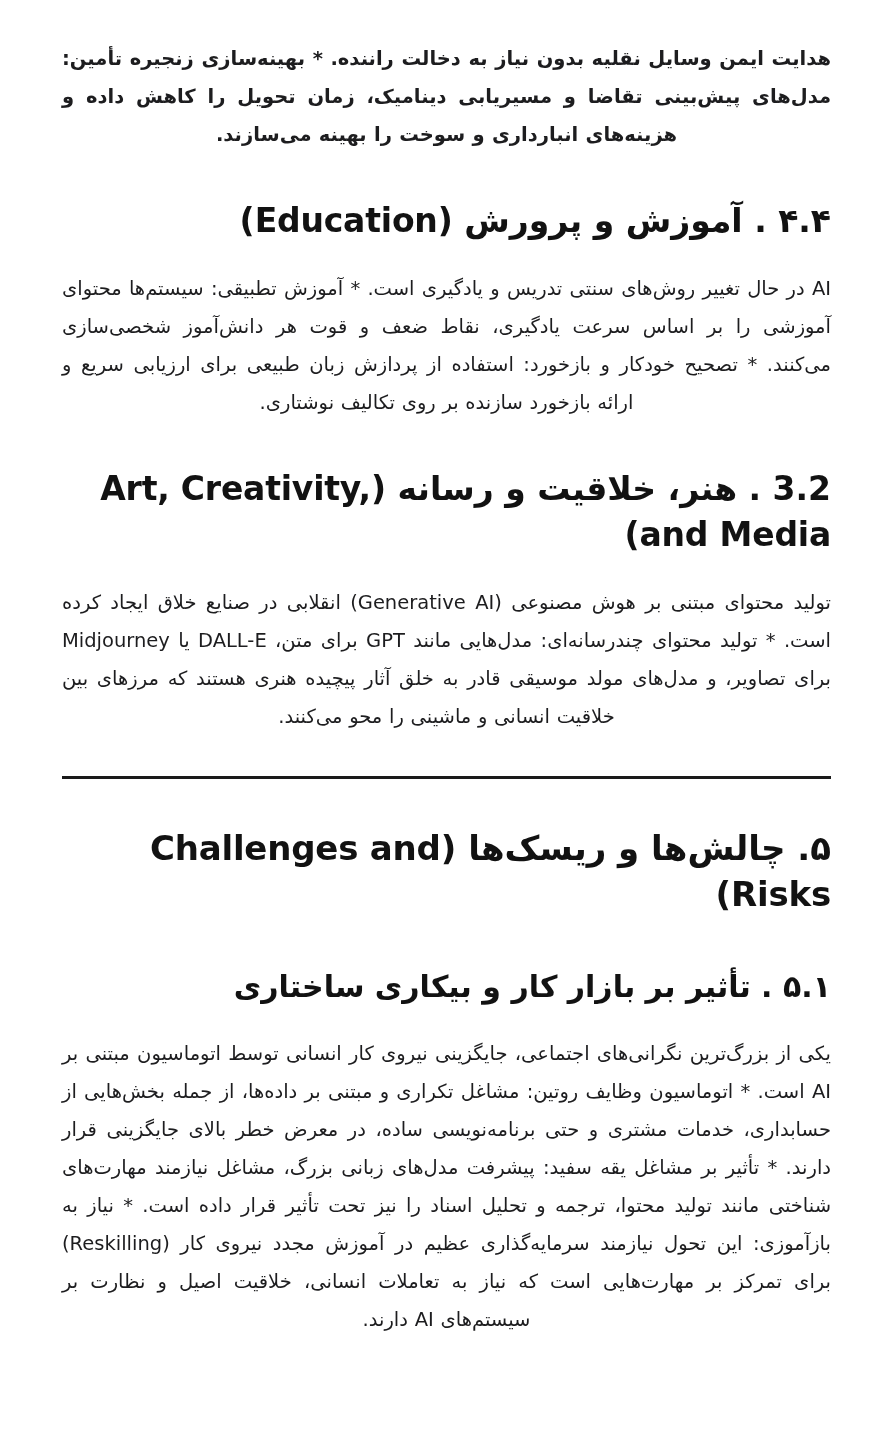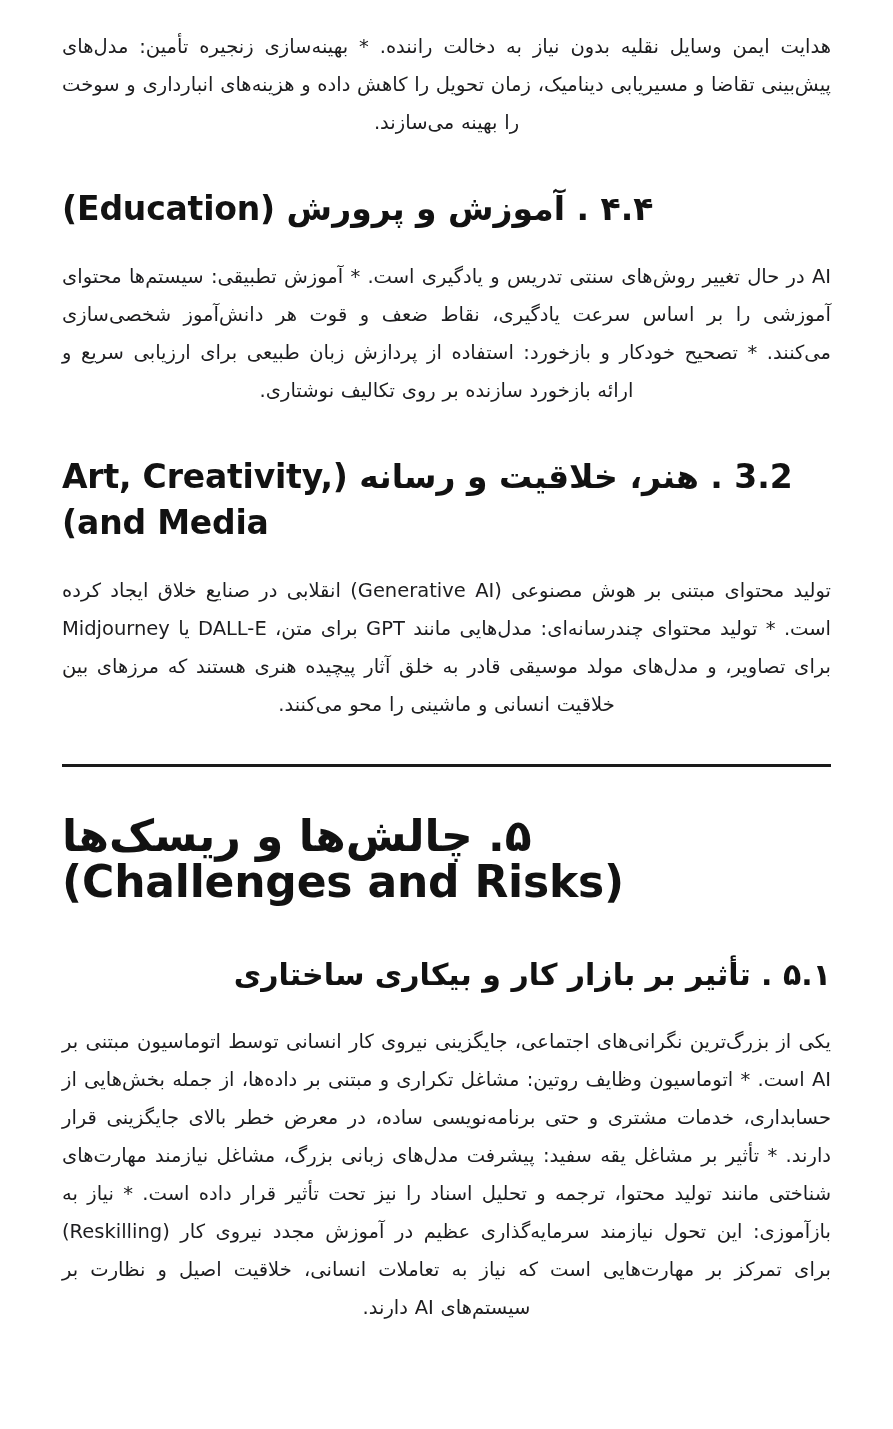"هدایت ایمن وسایل نقلیه بدون" .para.lead { font-weight: none -> bold; margin-top: 4px -> 16px }
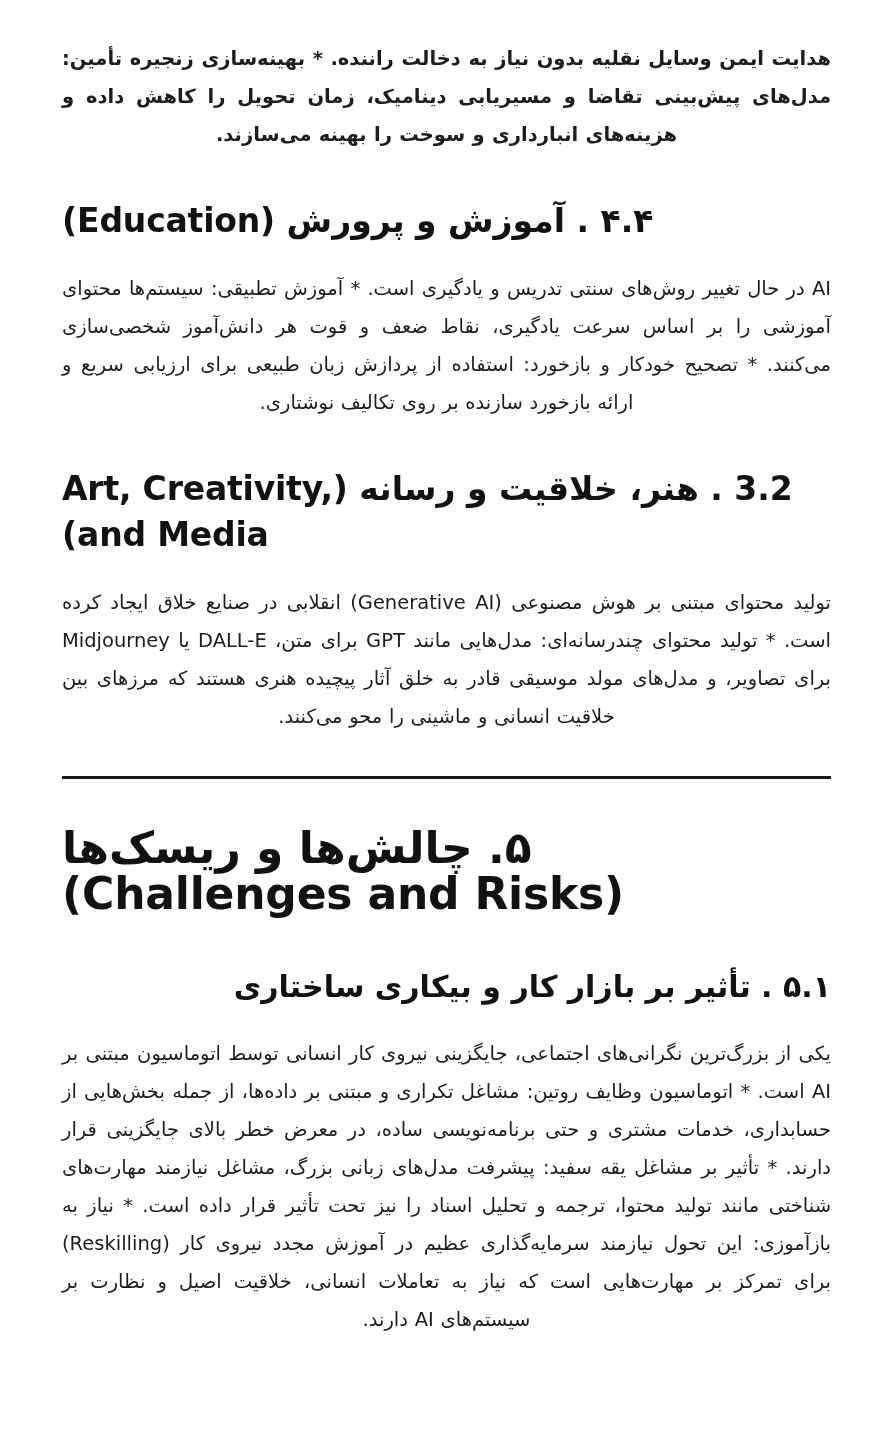"۴.۴ . آموزش و پرورش" h2.heading { text-align: left -> right }
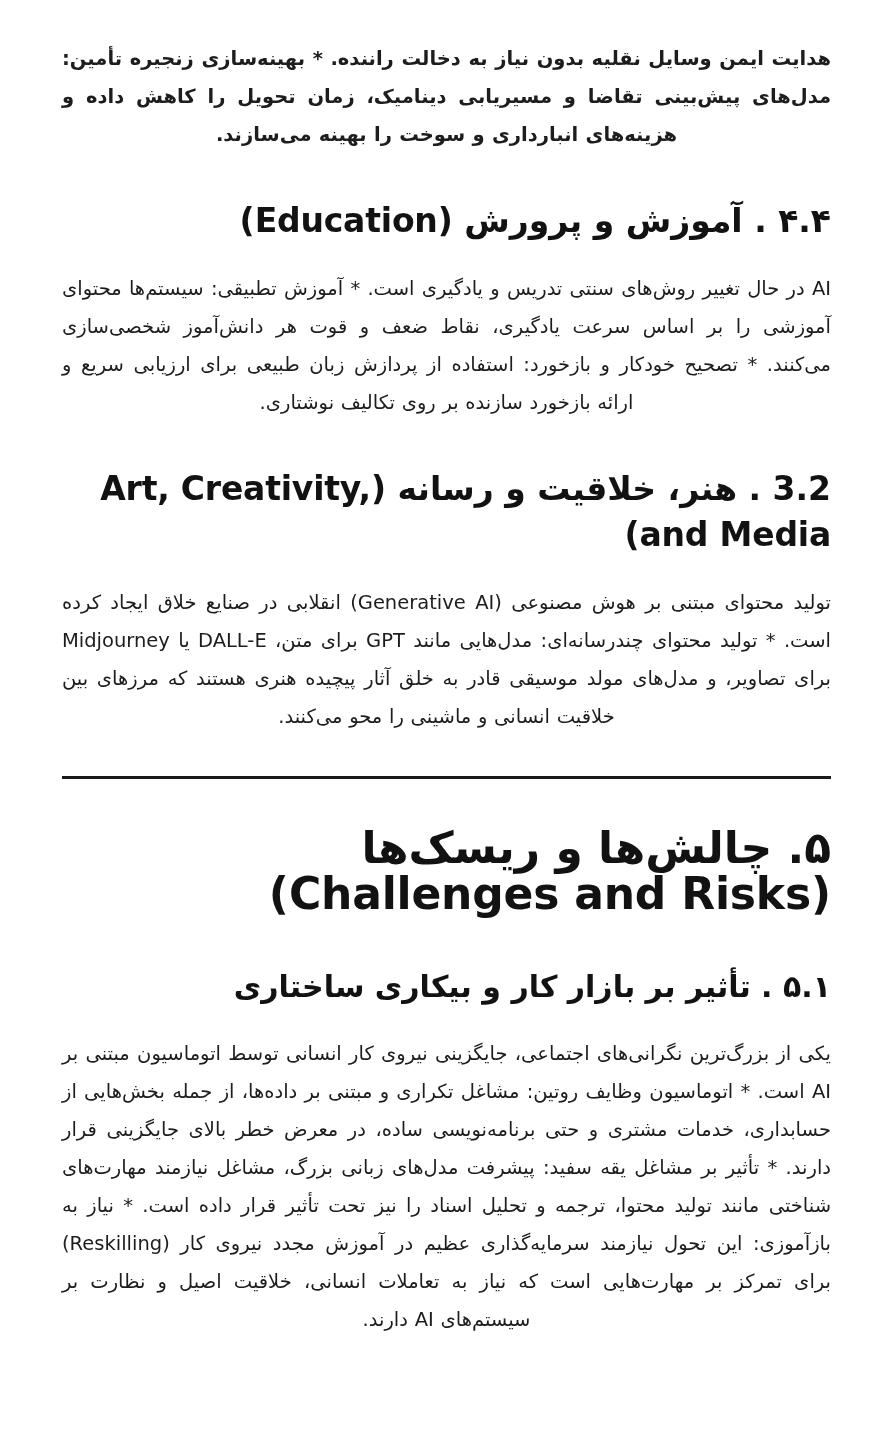"۵. چالش‌ها و ریسک‌ها (Challenges" h2.heading.major { font-size: 44px -> 34px }
